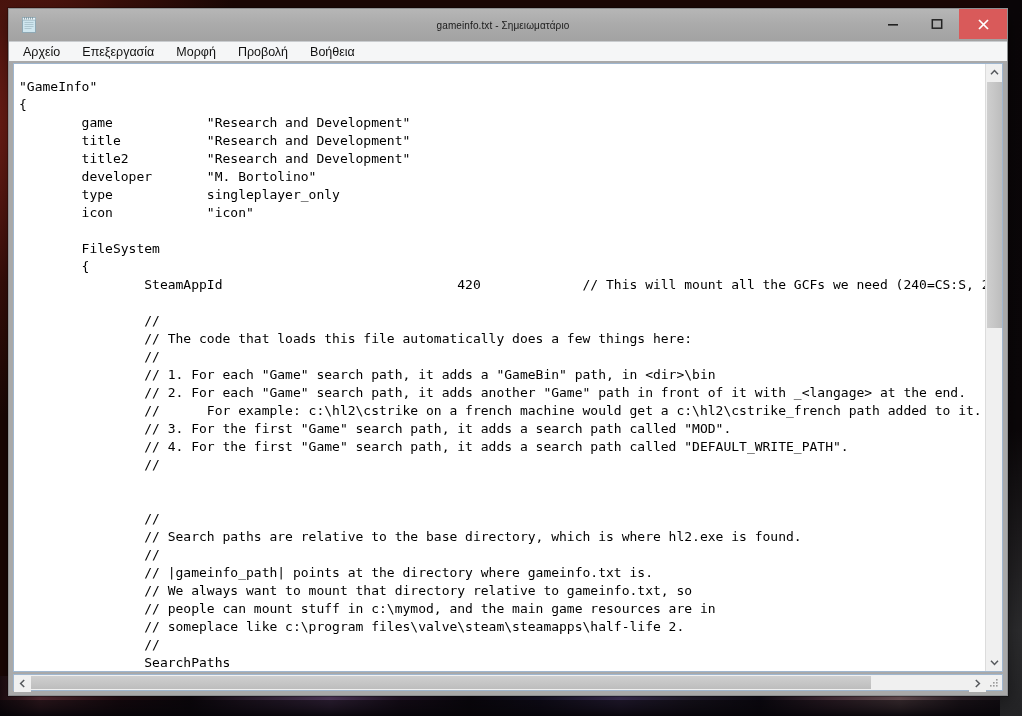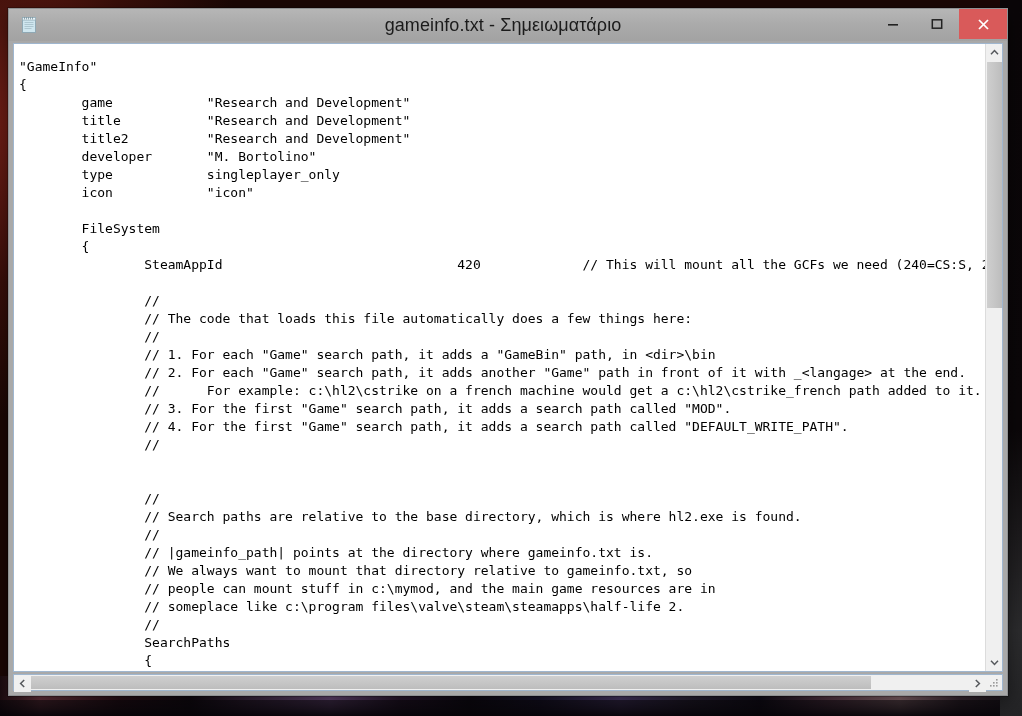"gameinfo.txt - Σημειωματάριο" #title-text { font-size: 18px -> 10px }
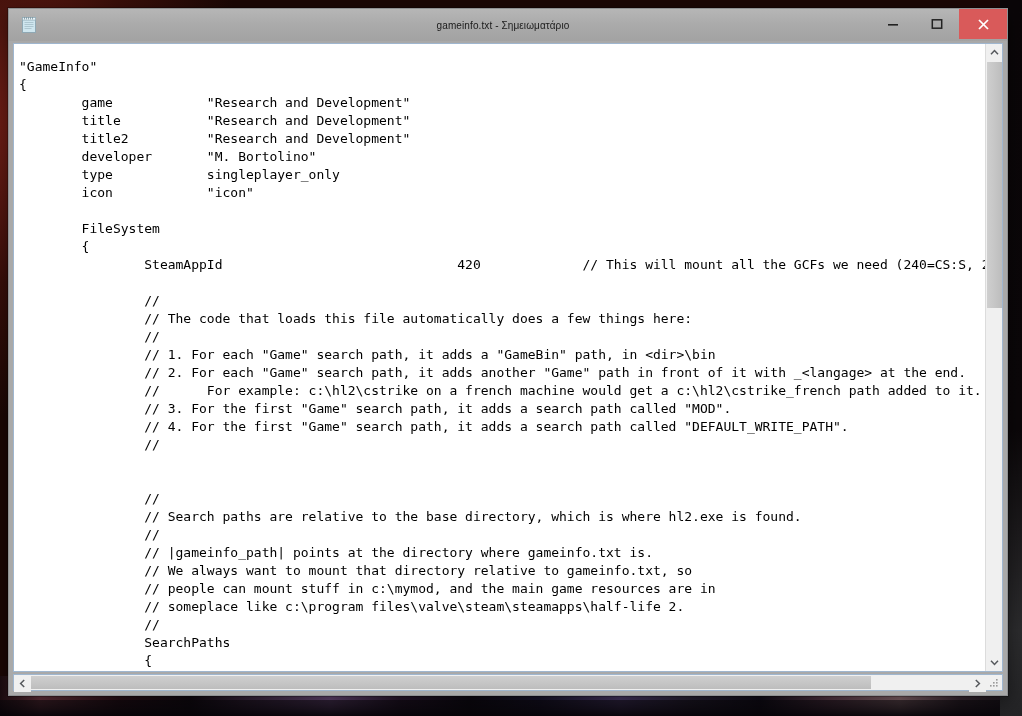"Αρχείο" div { html: none -> <div> <span>Αρχείο</span> <span>Επεξεργασία</span> <span>Μορφή</span> <span>Προβολή</span> <span>Βοήθεια</span> </div> }
